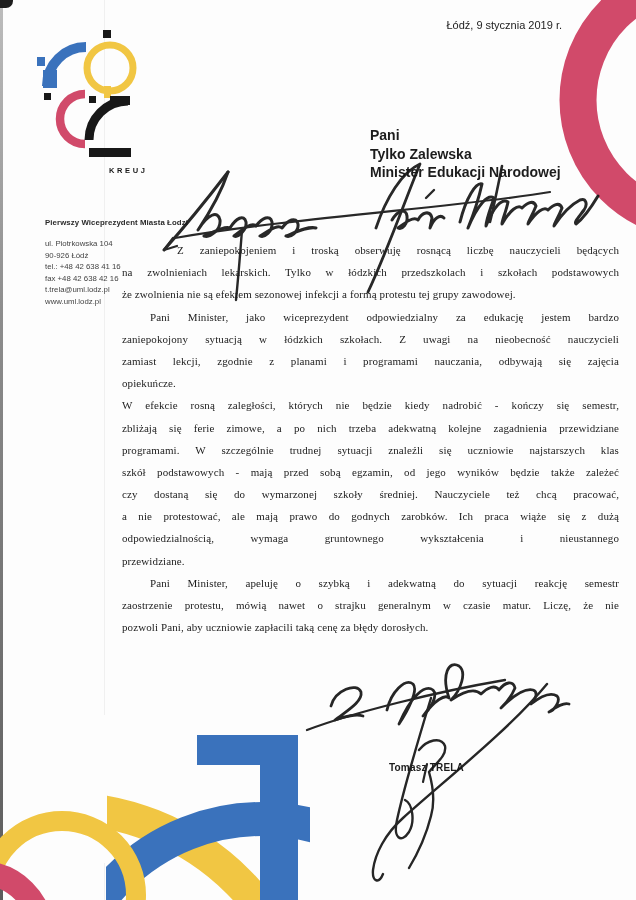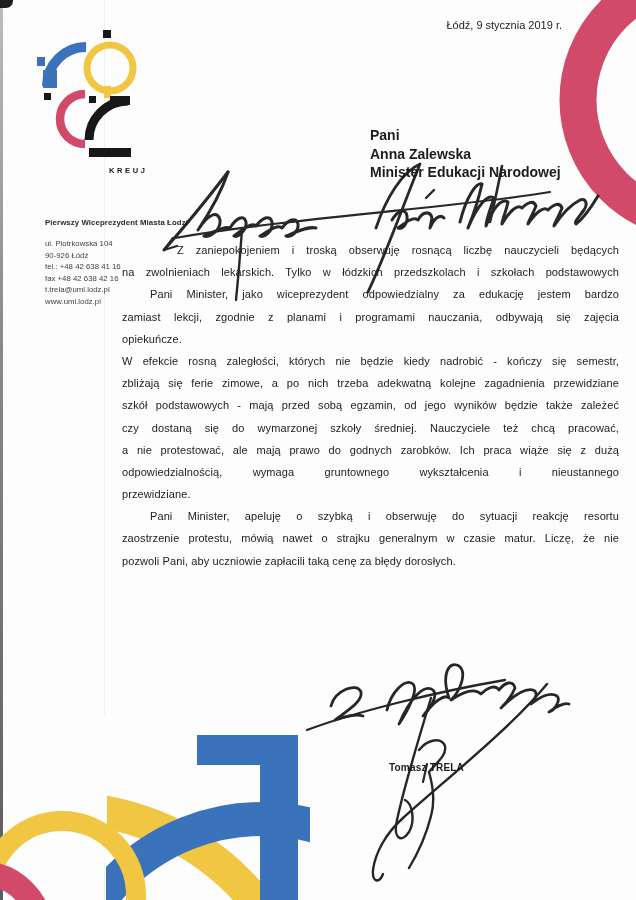"Anna Zalewska" div { text: Anna -> Tylko }
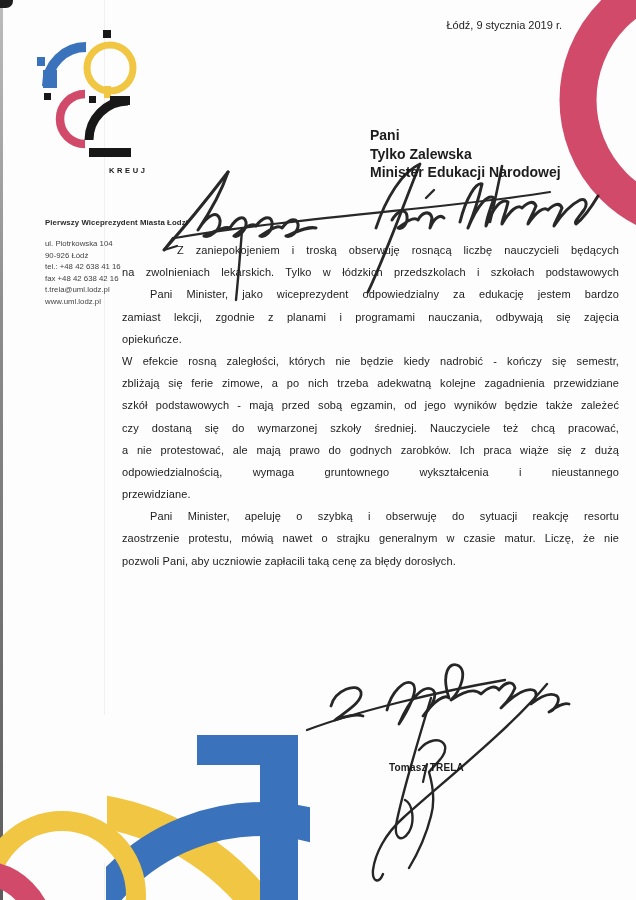"Z zaniepokojeniem i troską obserwuję" .line { font-family: none -> Liberation Serif, serif }
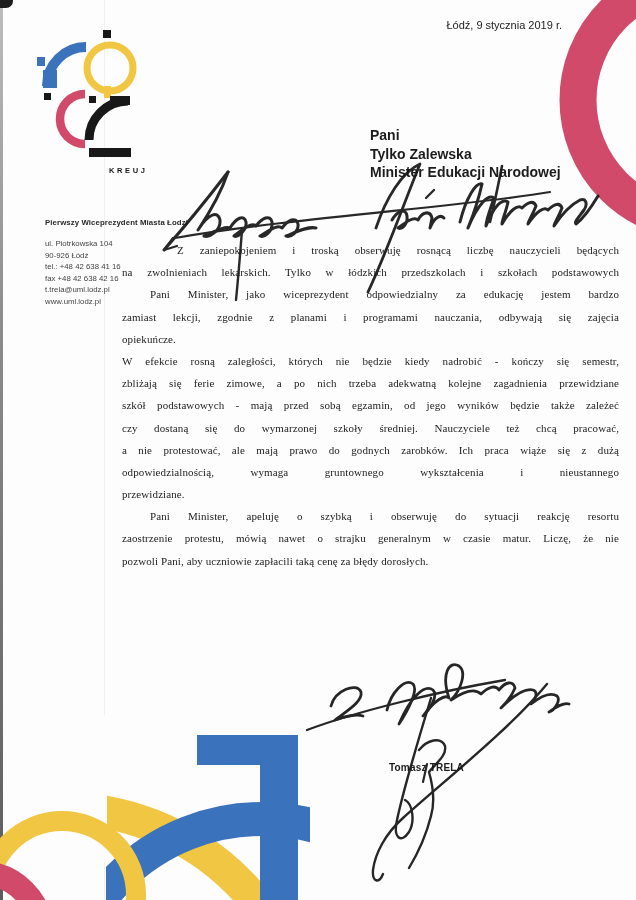"że zwolnienia nie są efektem" div.line { html: none -> <div>że zwolnienia nie są efektem sezonowej infekcji a formą protestu tej grupy zawodowej.</div> }
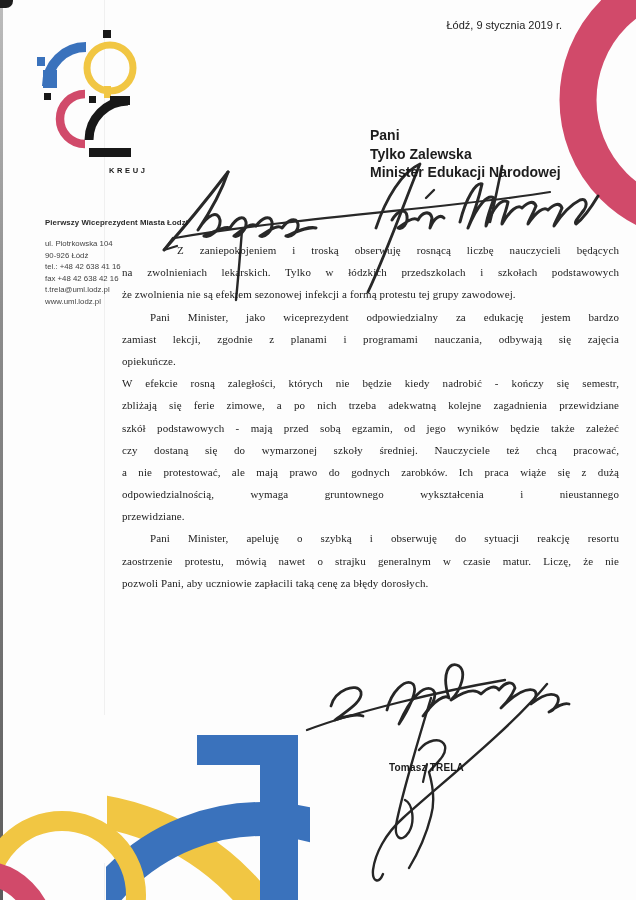"zaniepokojony sytuacją w łódzkich" div.line { html: none -> <div>zaniepokojony sytuacją w łódzkich szkołach. Z uwagi na nieobecność nauczycieli</div> }
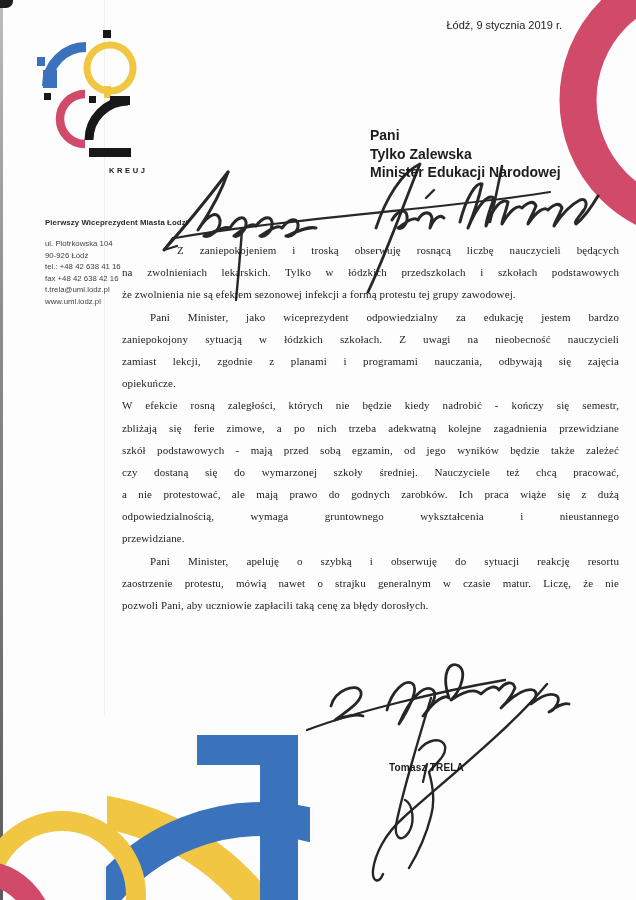"programami. W szczególnie trudnej" div.line { html: none -> <div>programami. W szczególnie trudnej sytuacji znaleźli się uczniowie najstarszych klas</div> }
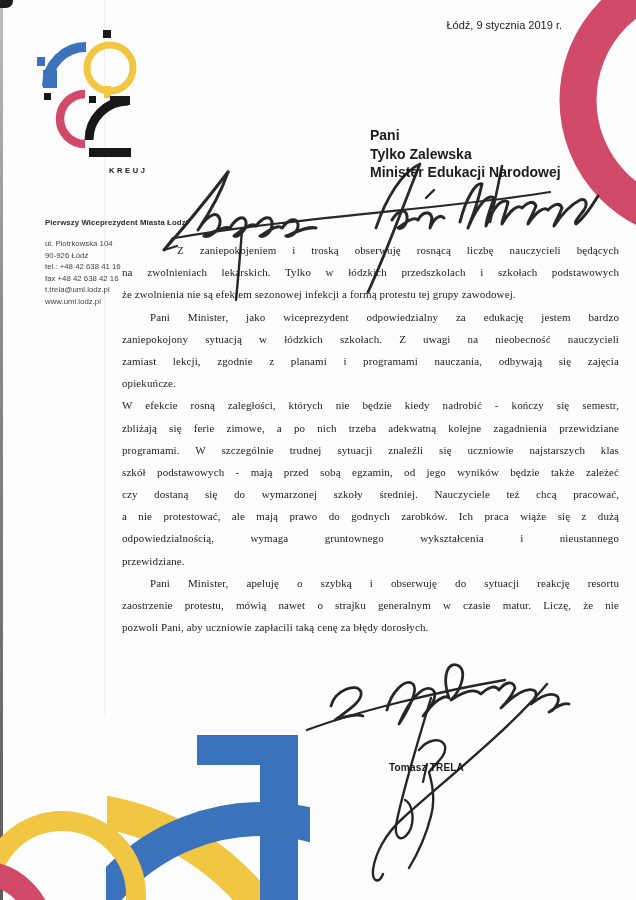"Pani Minister, apeluję o szybką" div.line { text: obserwuję do sytuacji reakcję resortu -> adekwatną do sytuacji reakcję semestr }
